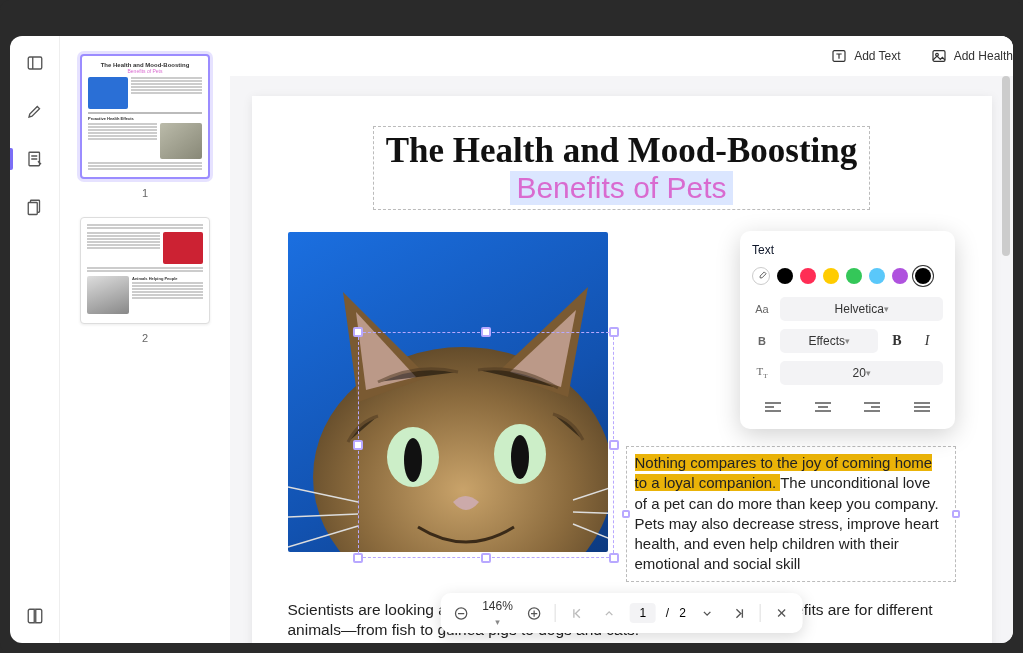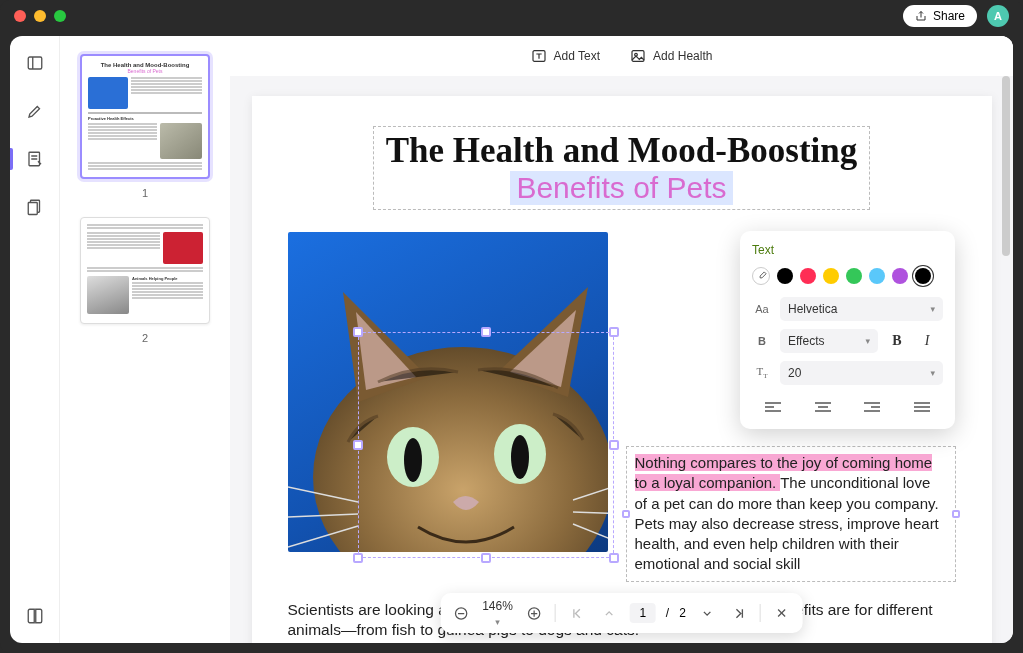"Share" div.titlebar { html: <div> <div> <div></div> <div></div> <div></div> </div> <div> <div> <svg> <path></path> </svg> <span>Share</span> </div> <div>A</div> </div> </div> -> none }
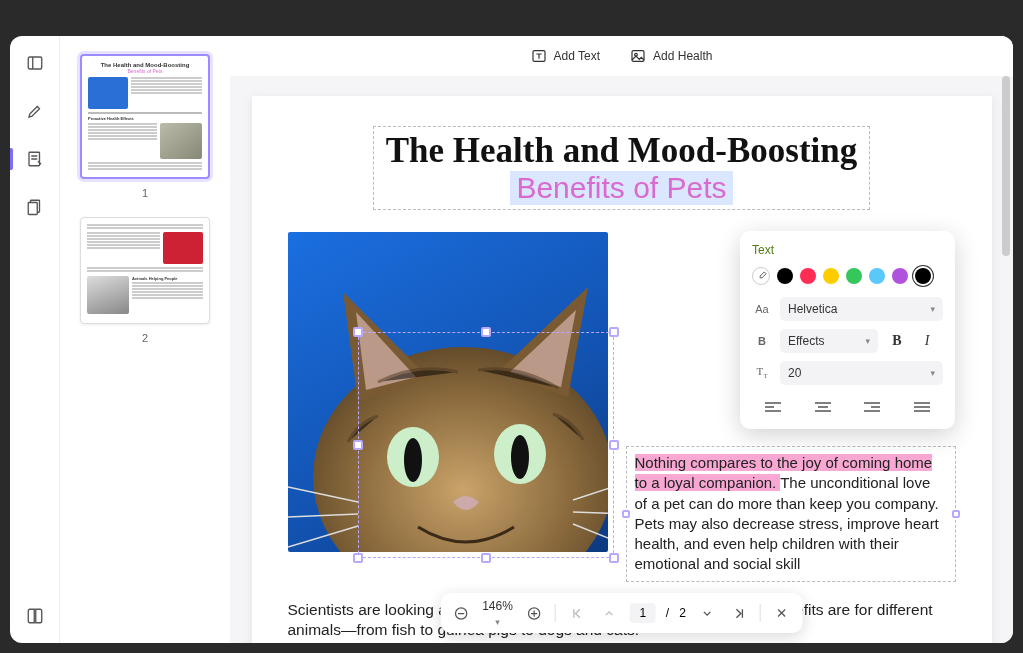"Add Text" .toolbar { justify-content: center -> flex-end }
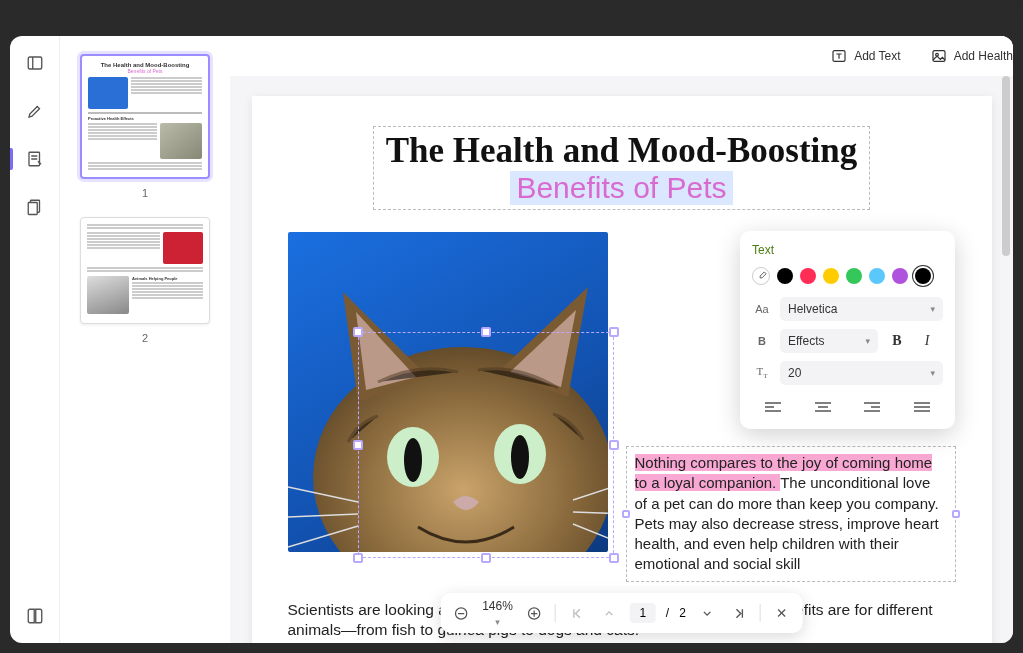"Text" .panel-title { color: #4d7c0f -> #0f172a }
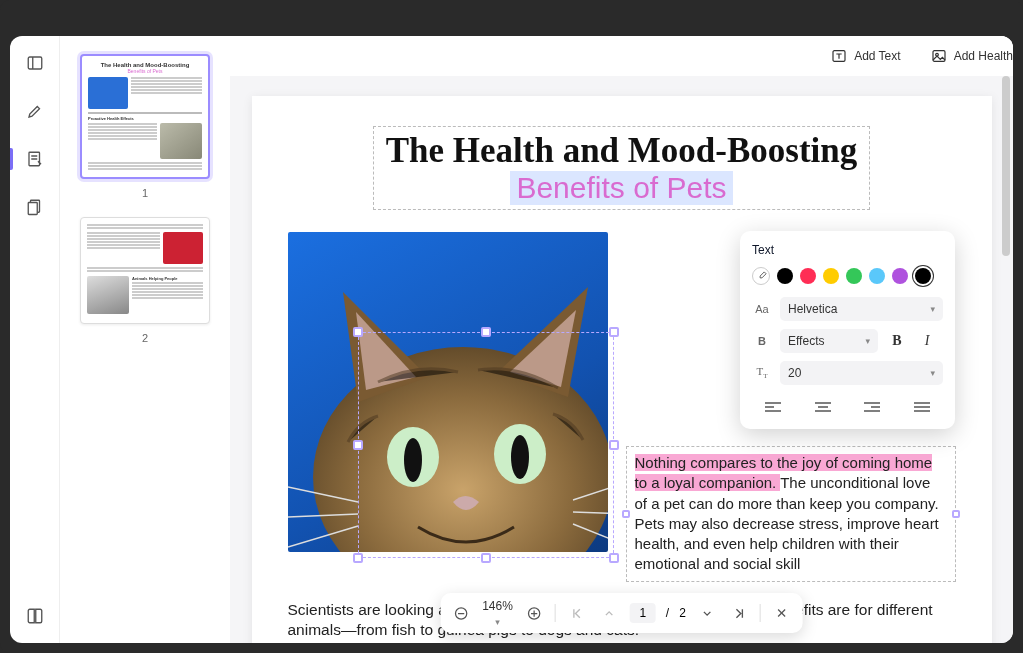"Helvetica" .select { justify-content: space-between -> center }
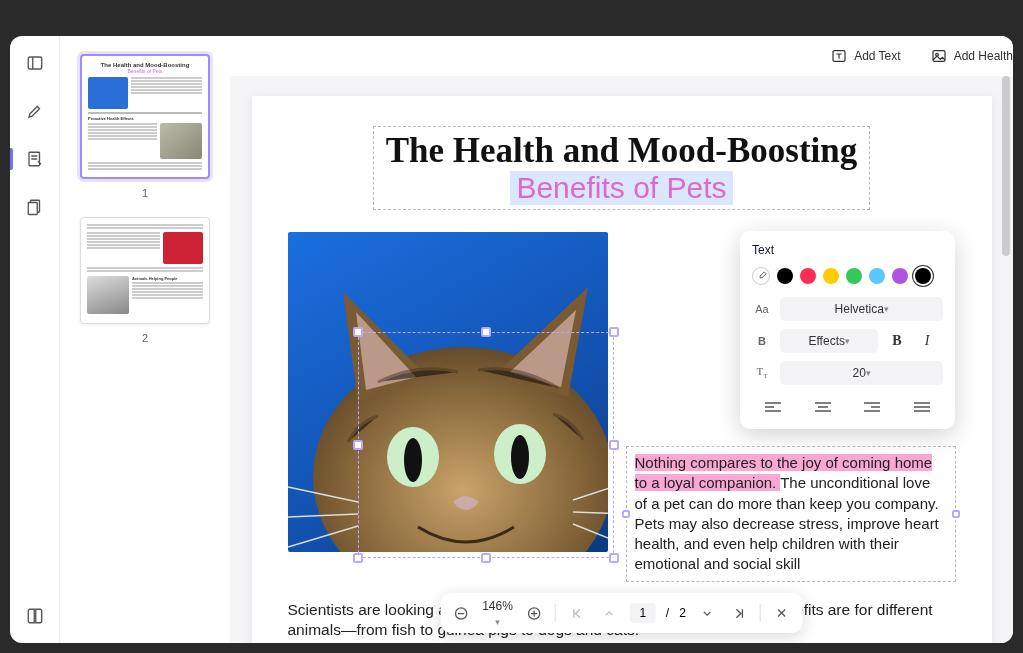"Nothing compares to the joy" .hl { background: #f9a8d4 -> #eab308 }
